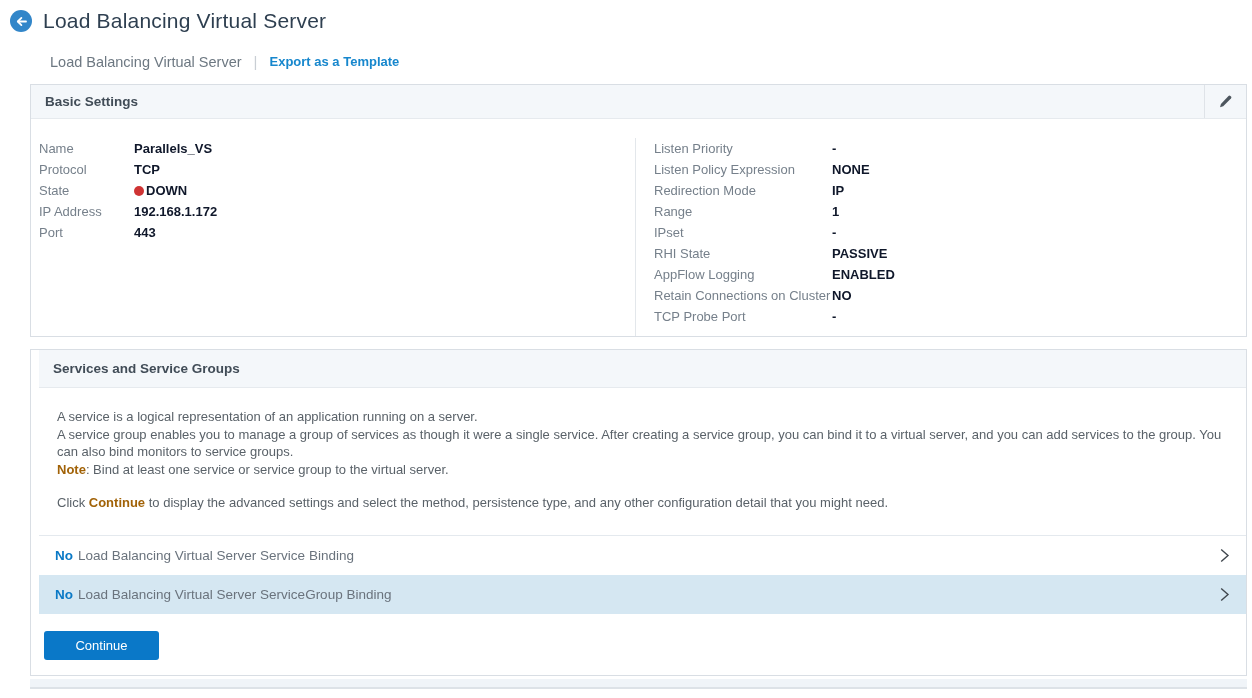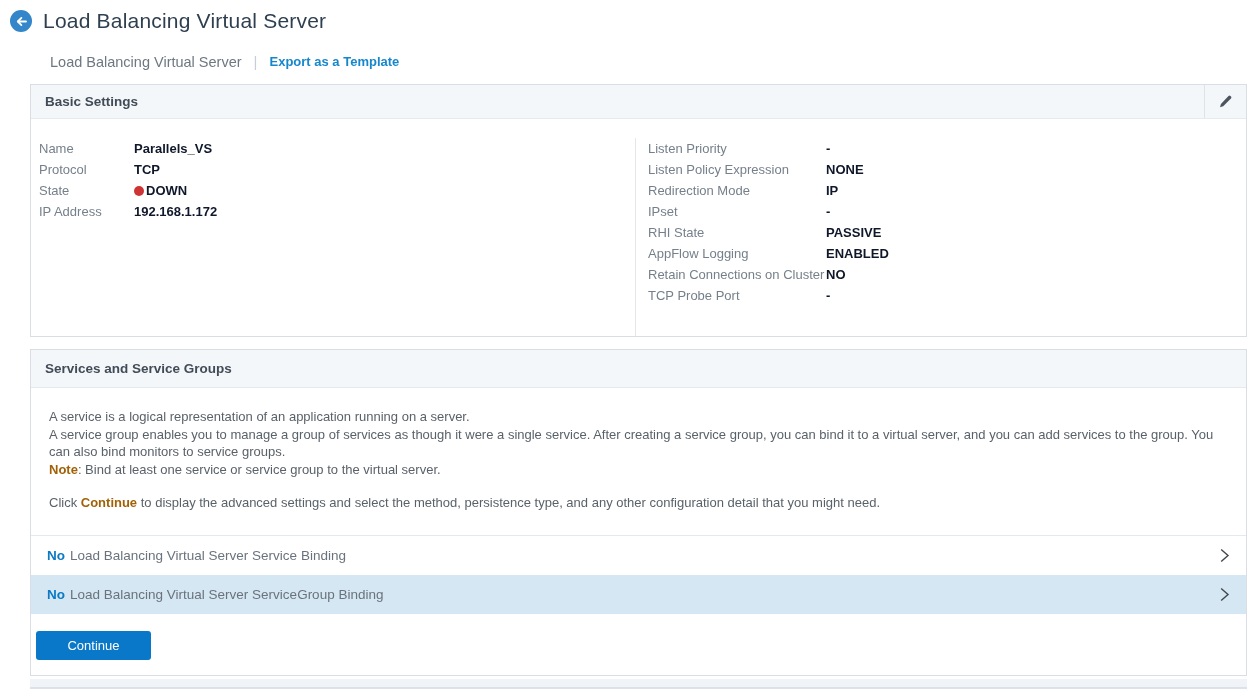"Listen Priority" .col-right { padding-left: 12px -> 18px }
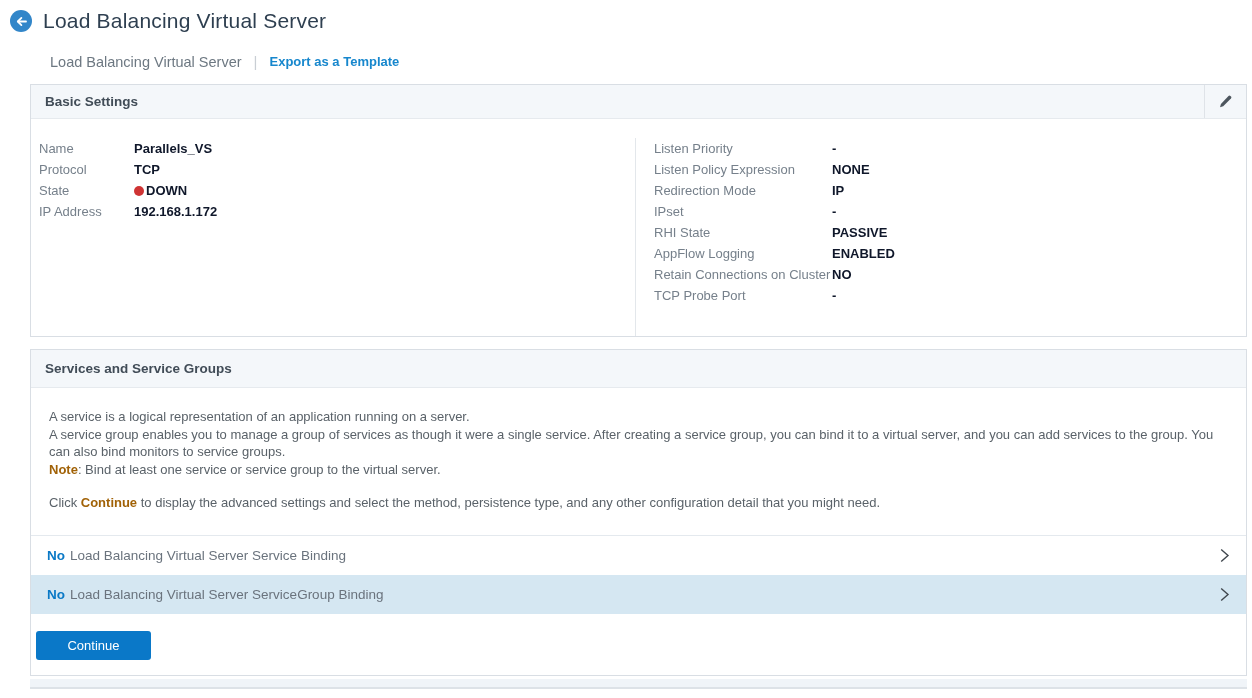"Range" div.field-row { html: none -> <div> <span>Range</span> <span>1</span> </div> }
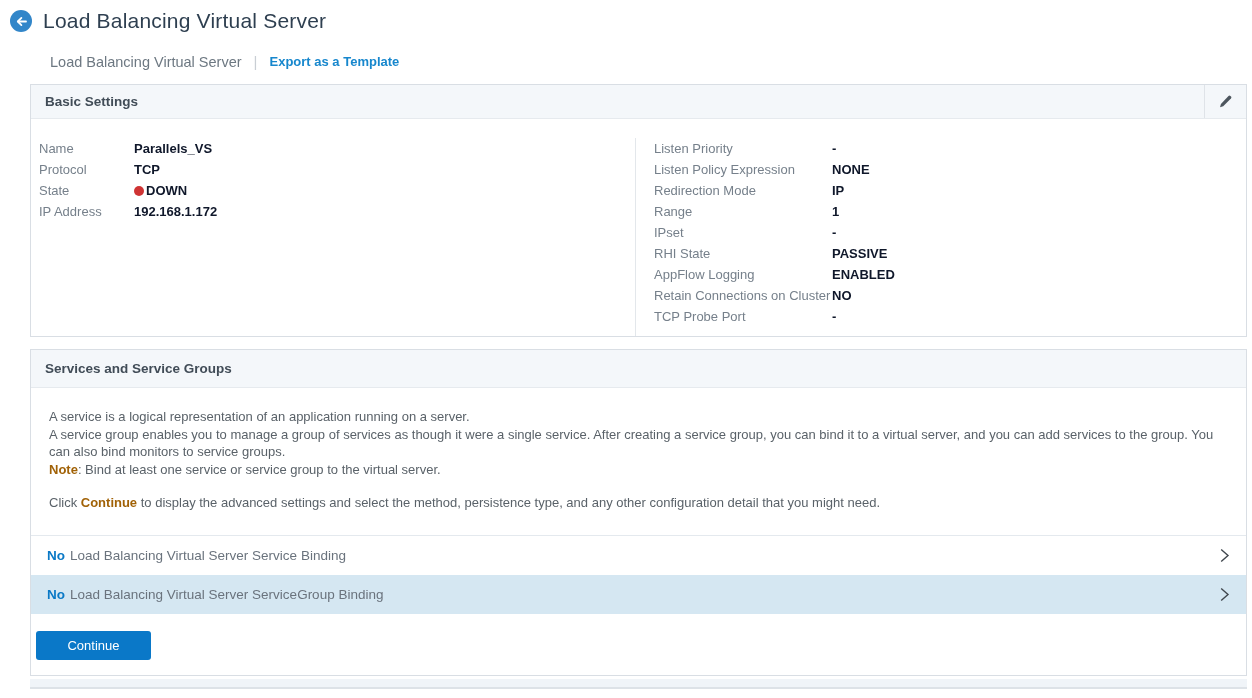"Port" div.field-row { html: none -> <div> <span>Port</span> <span>443</span> </div> }
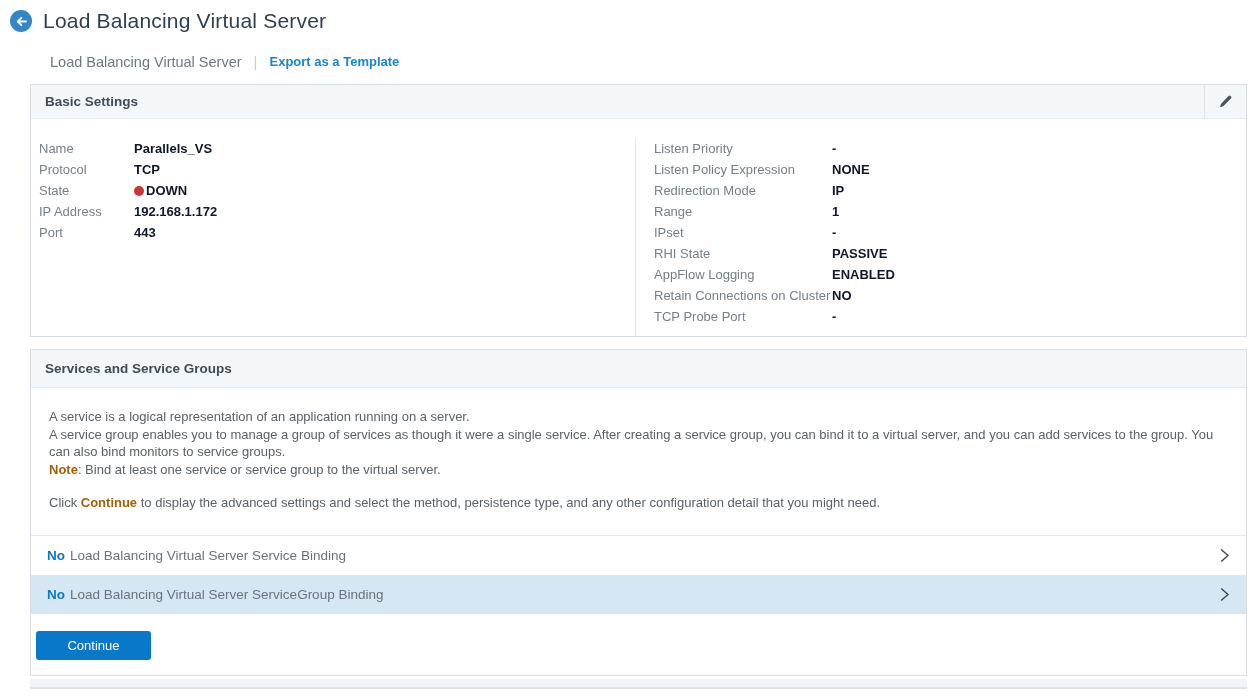"Services and Service Groups" #services-panel { padding-left: none -> 8px }
